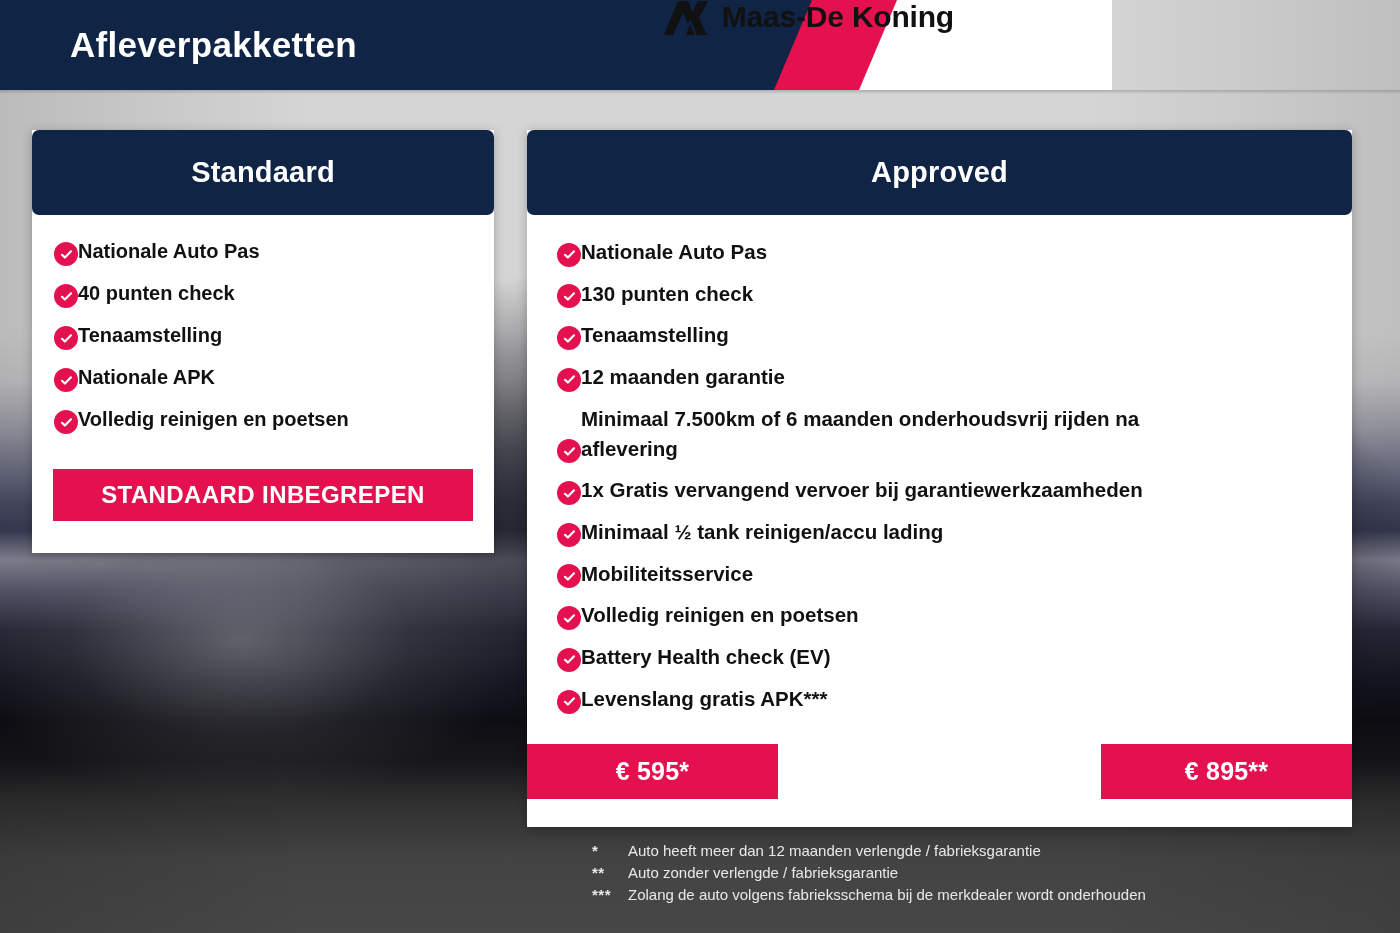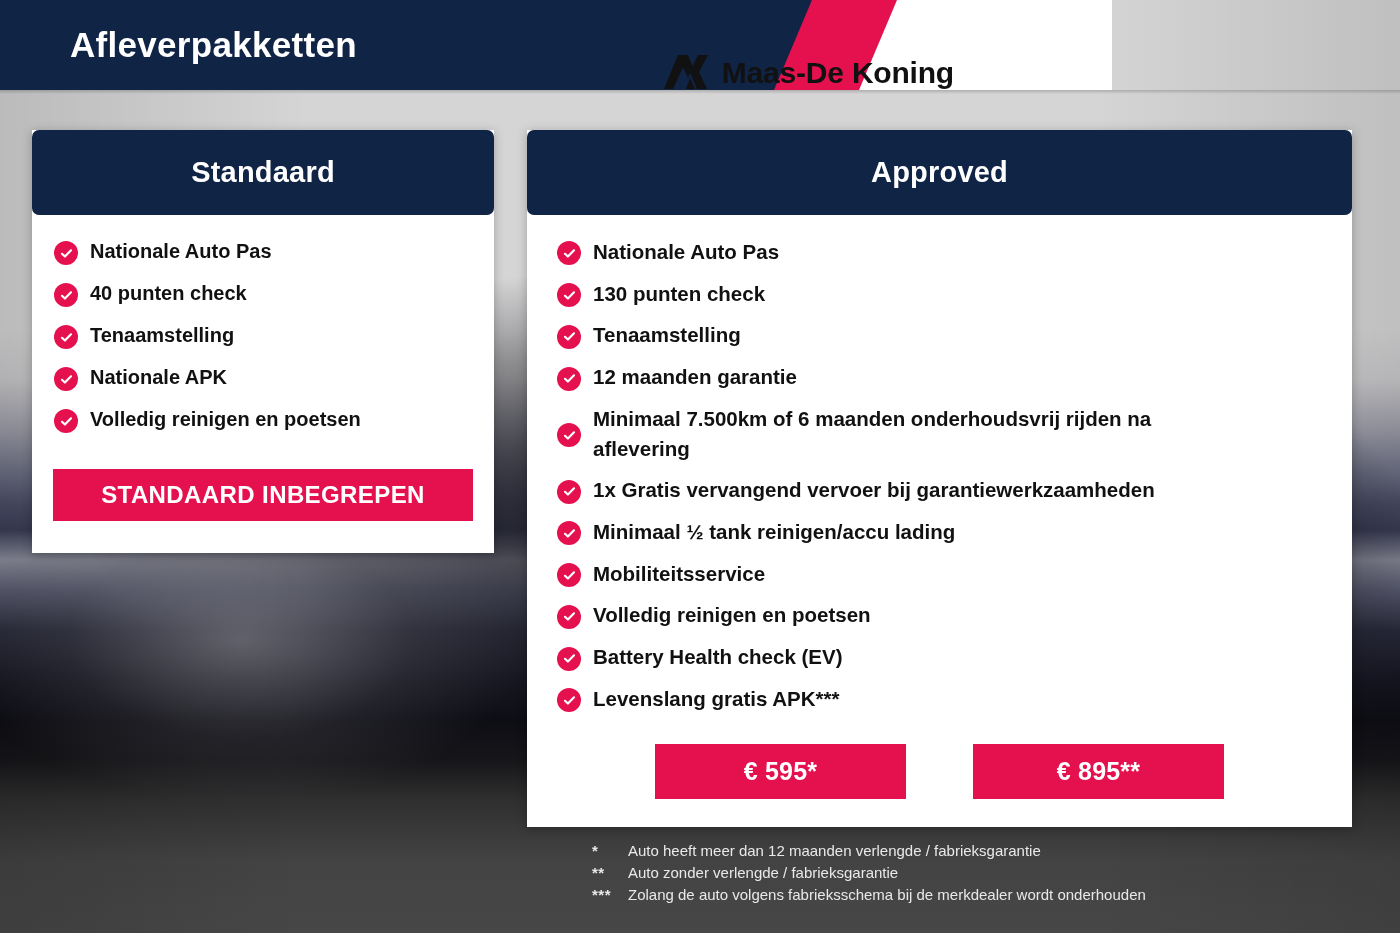"Maas-De Koning" .brand { align-items: flex-end -> flex-start }
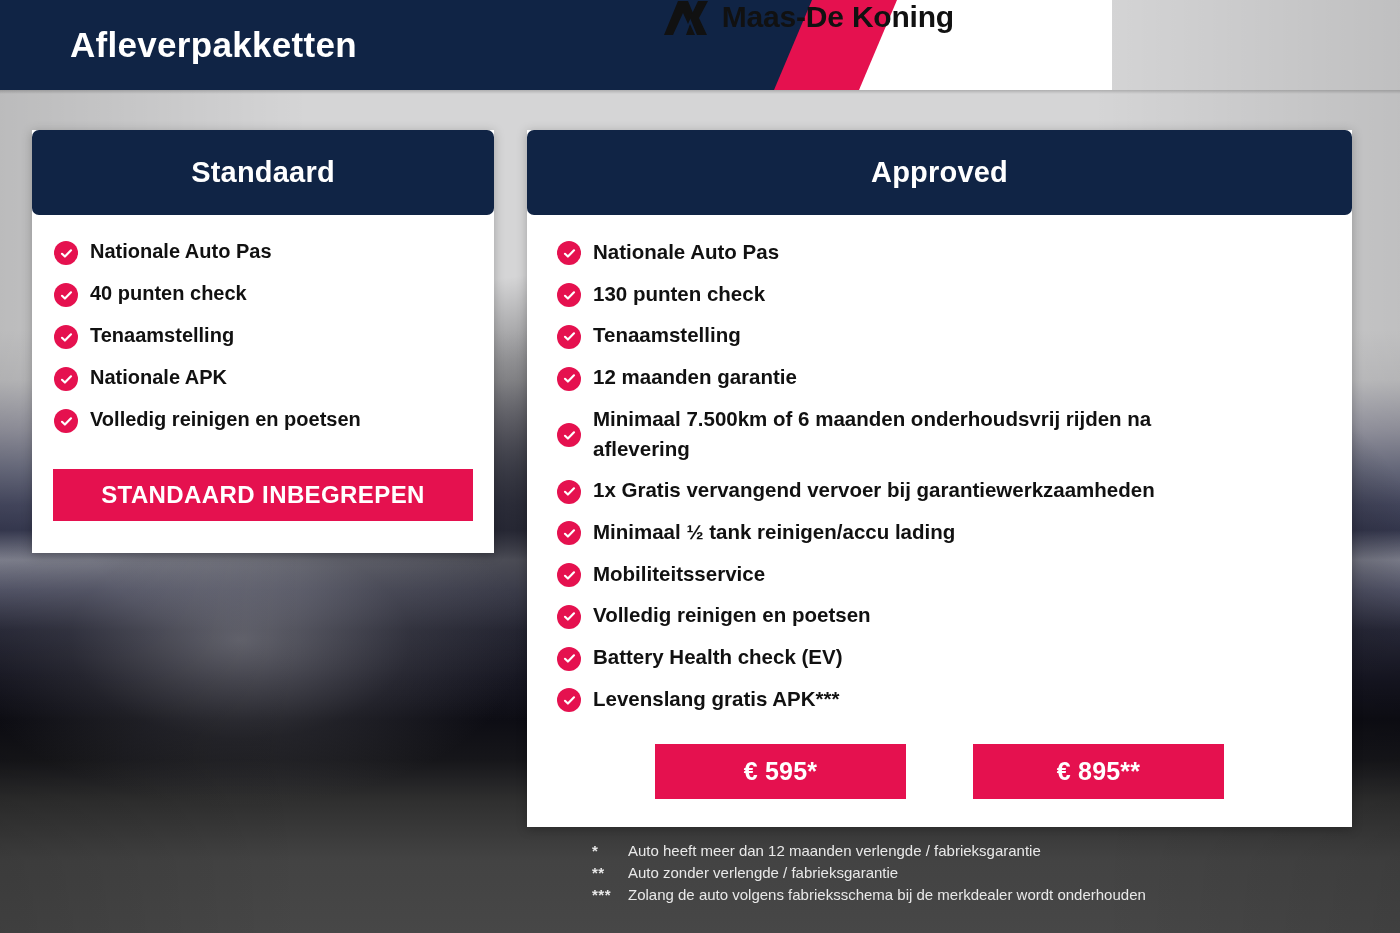"Nationale Auto Pas" ul.features li { align-items: center -> flex-end; gap: 12px -> none }
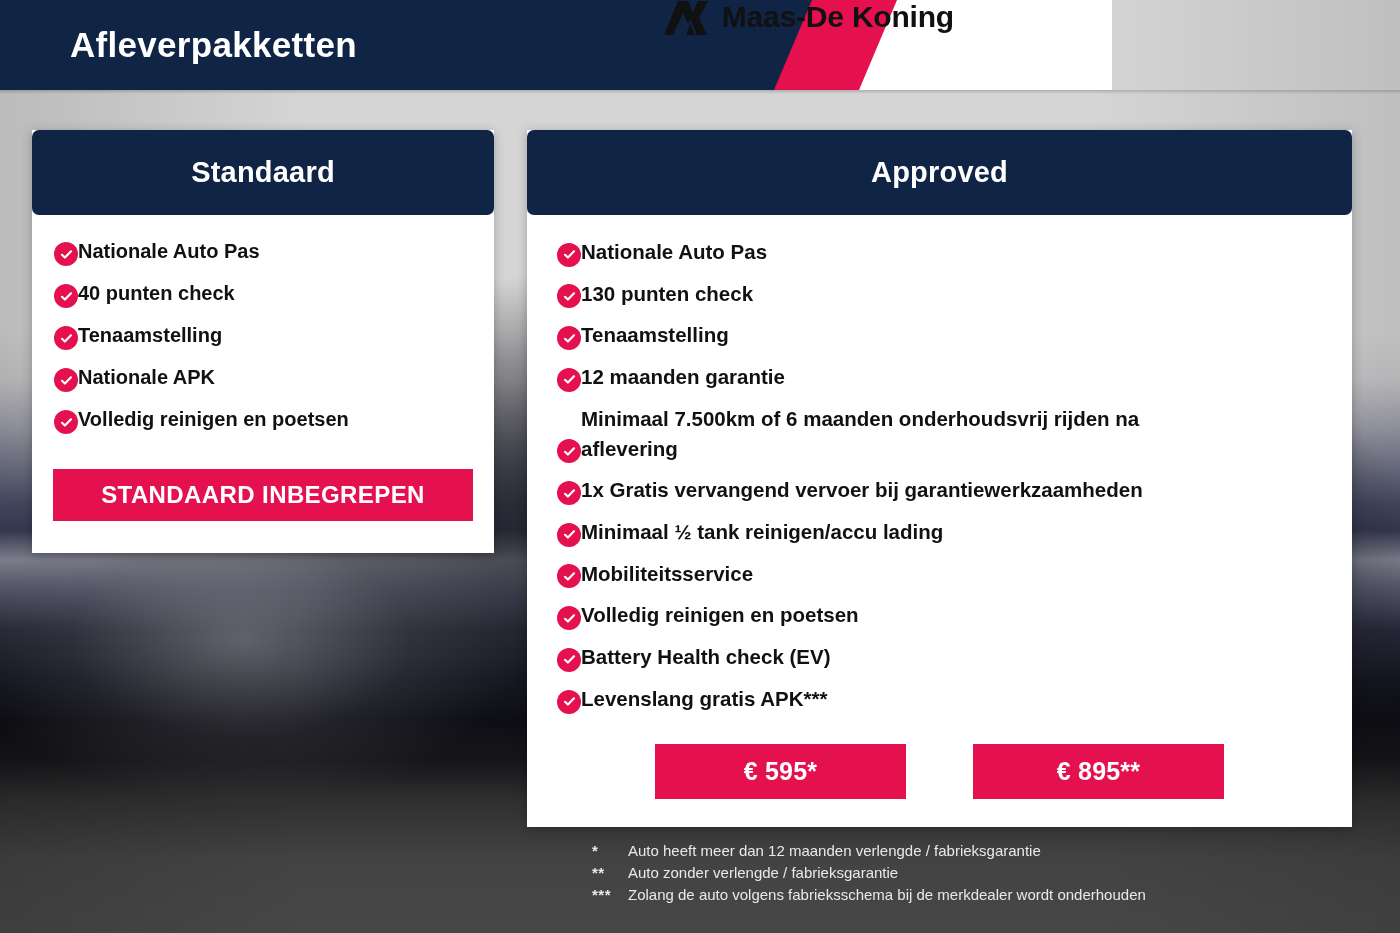"€ 595*" .price-row { justify-content: center -> space-between }
